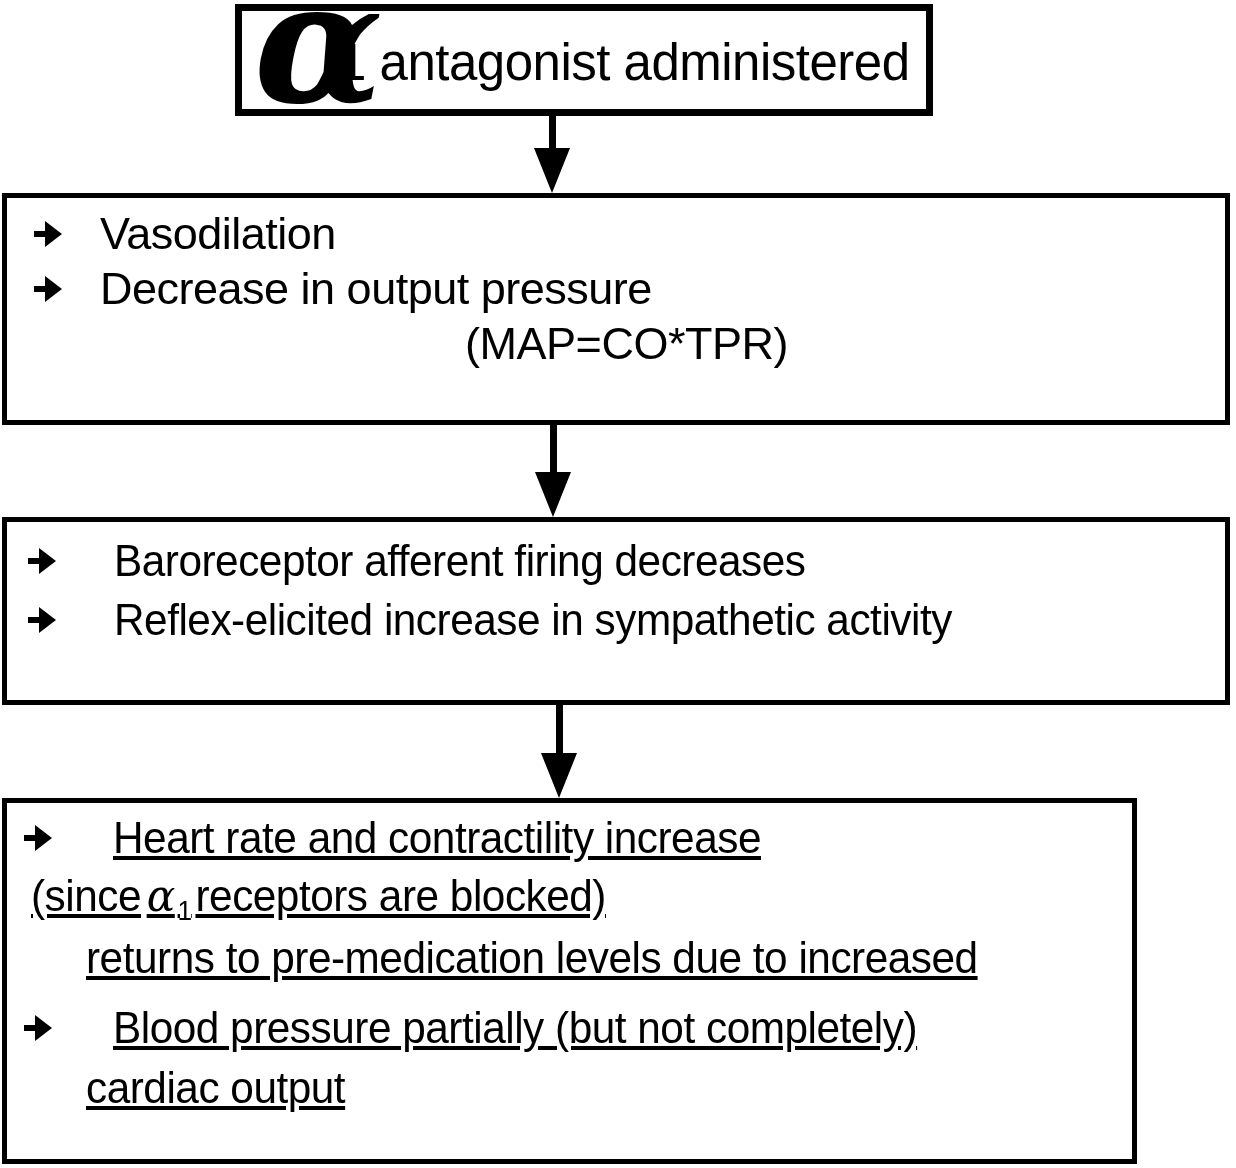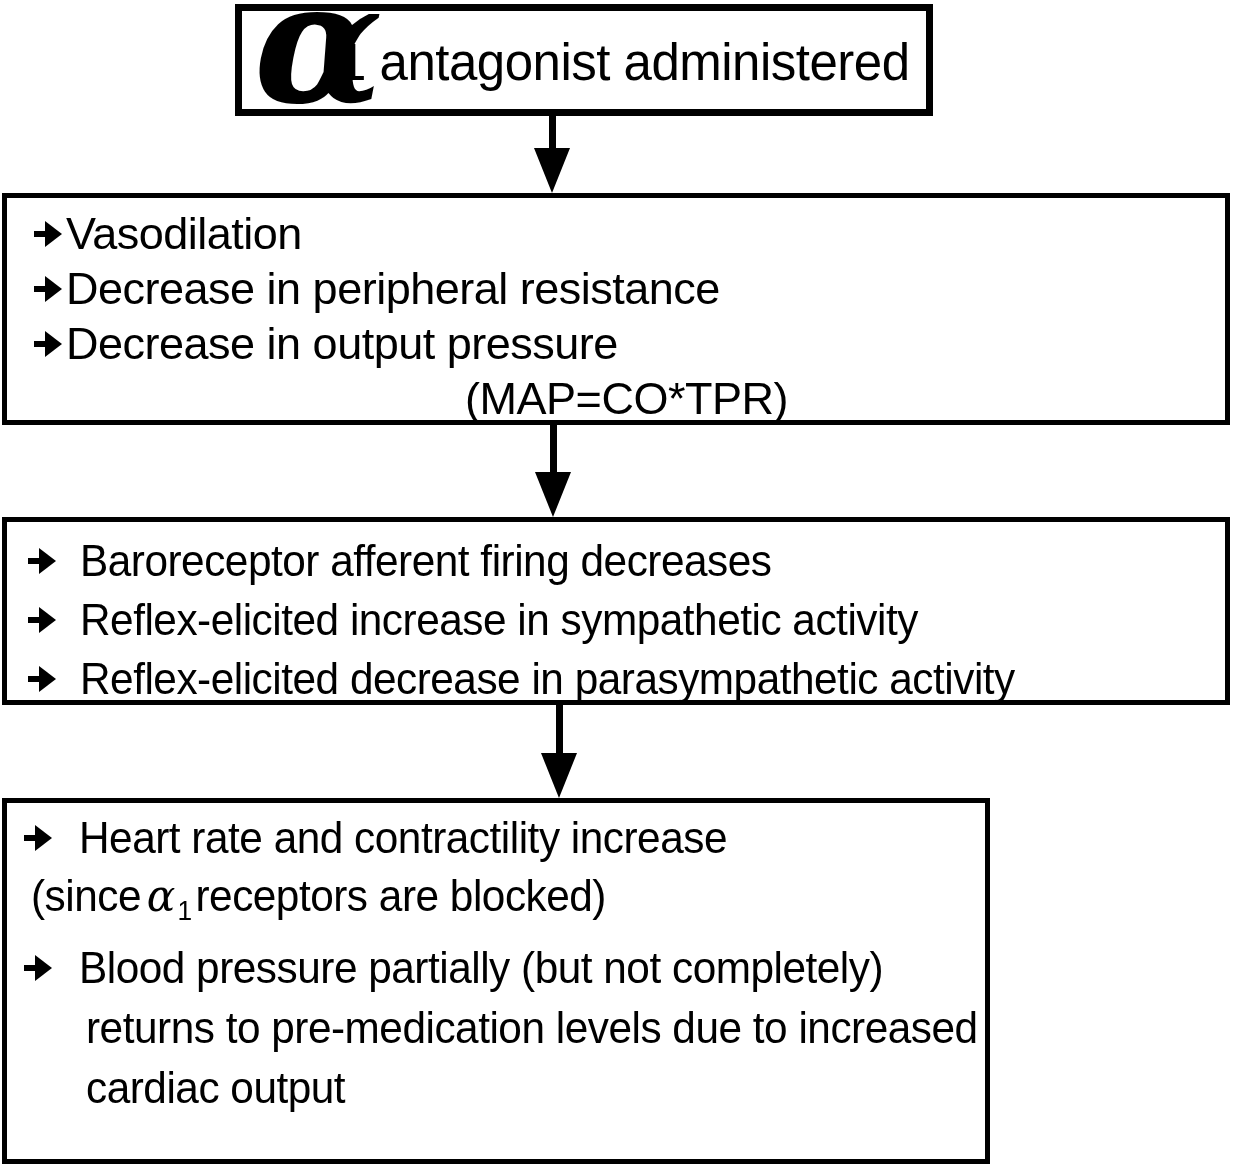"Vasodilation" .line { gap: none -> 34px }
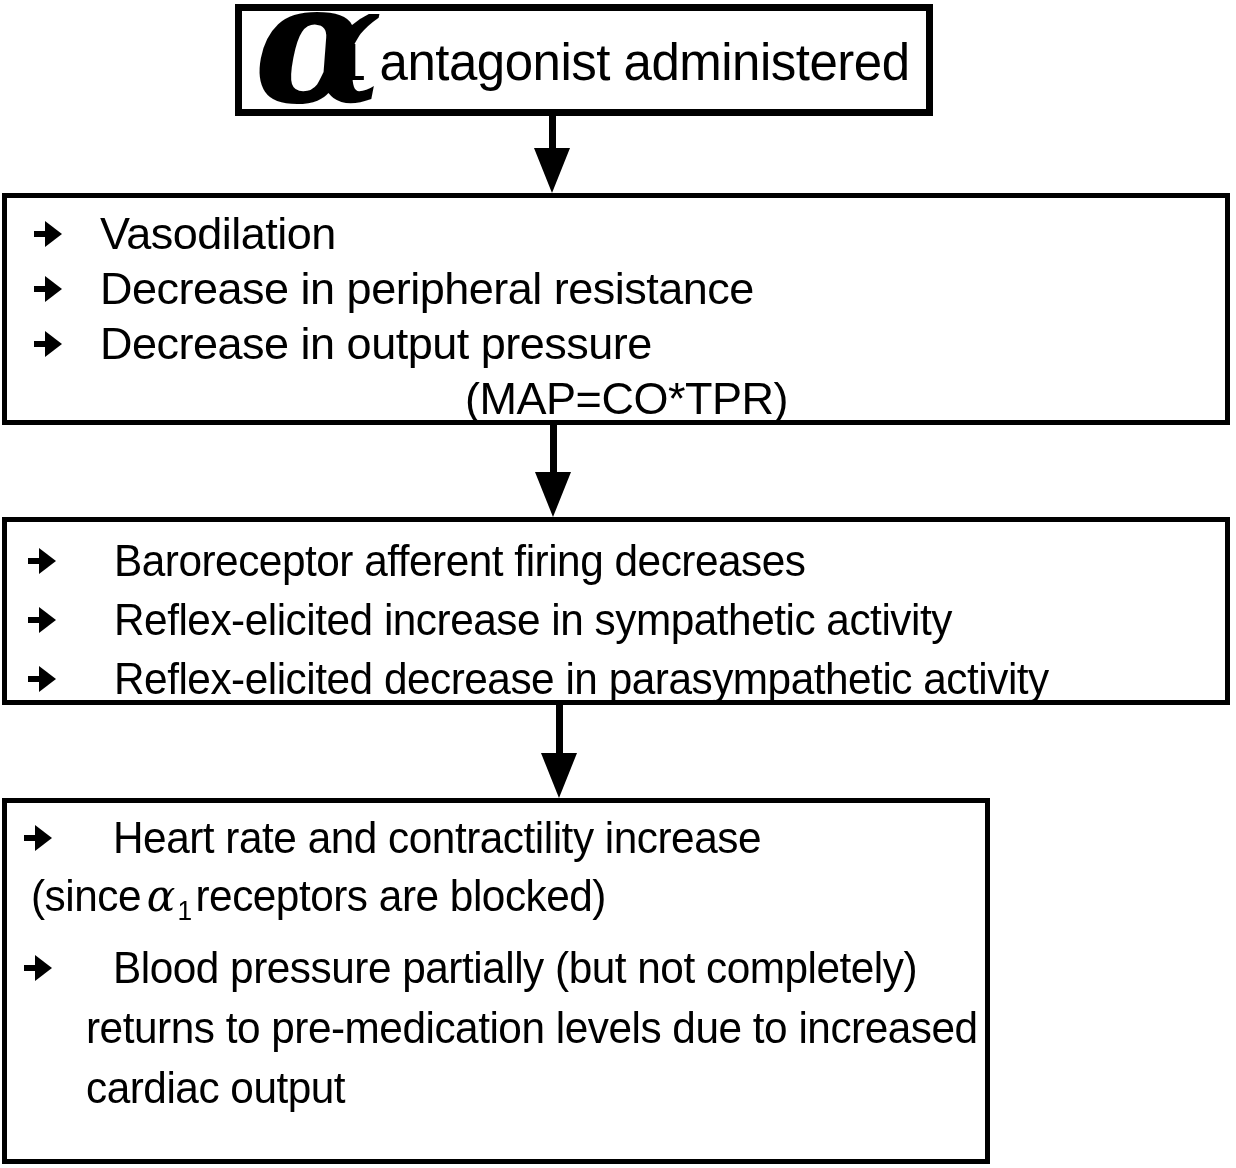"Decrease in peripheral resistance" div.line { html: <div> <span> <span></span> <span></span> </span> <span>Decrease in peripheral resistance</span> </div> -> none }
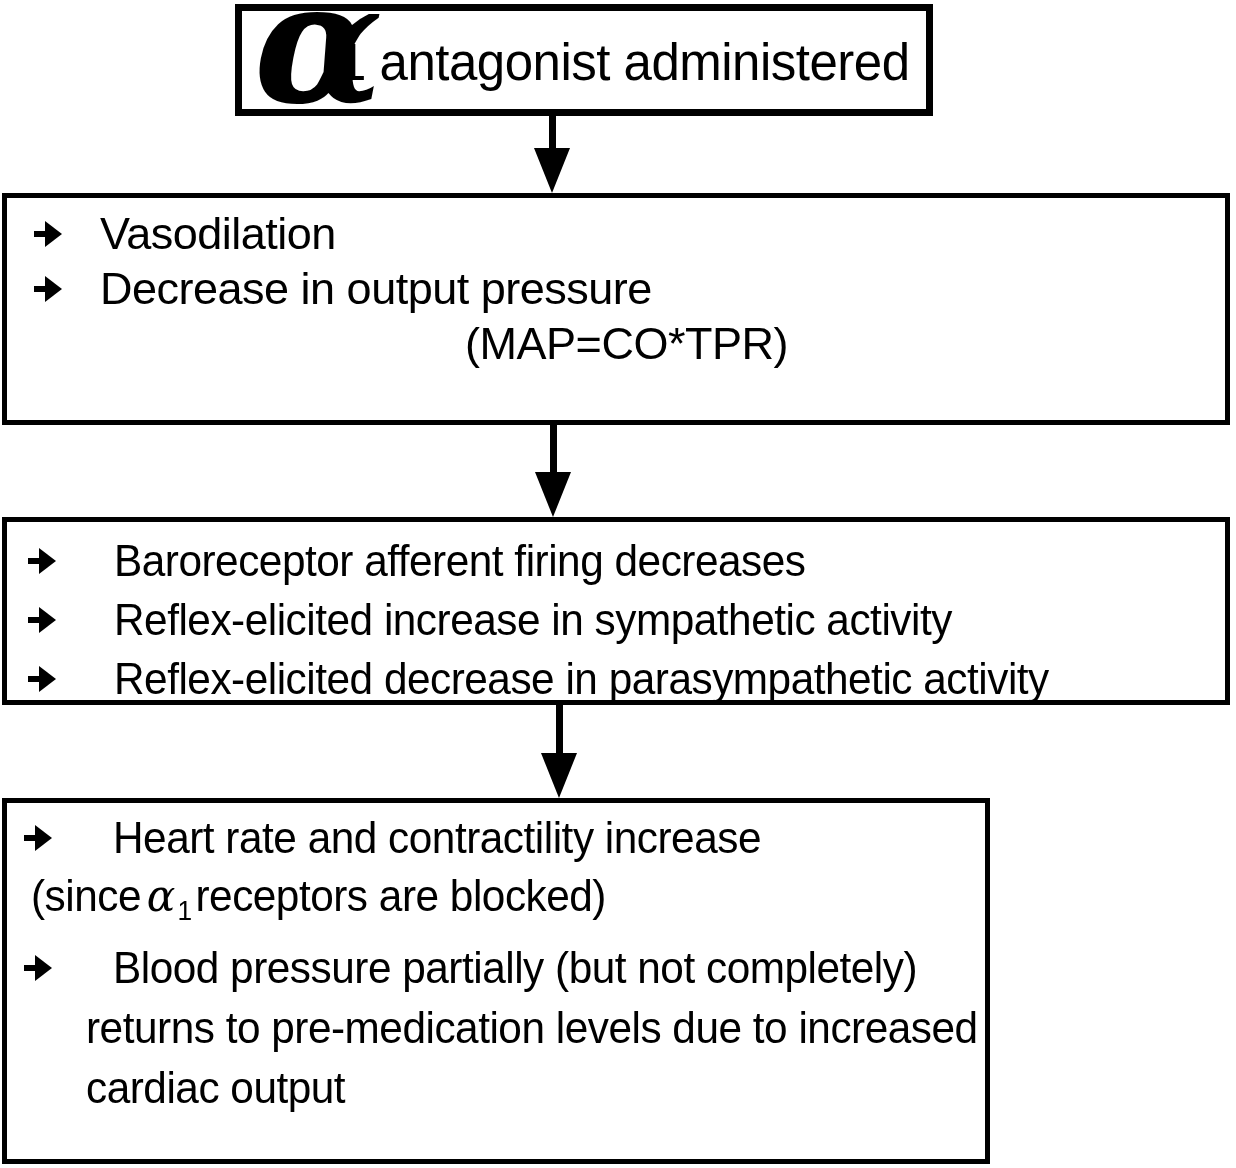"Reflex-elicited decrease in" div.line { html: <div> <span> <span></span> <span></span> </span> <span>Reflex-elicited decrease in parasympathetic activity</span> </div> -> none }
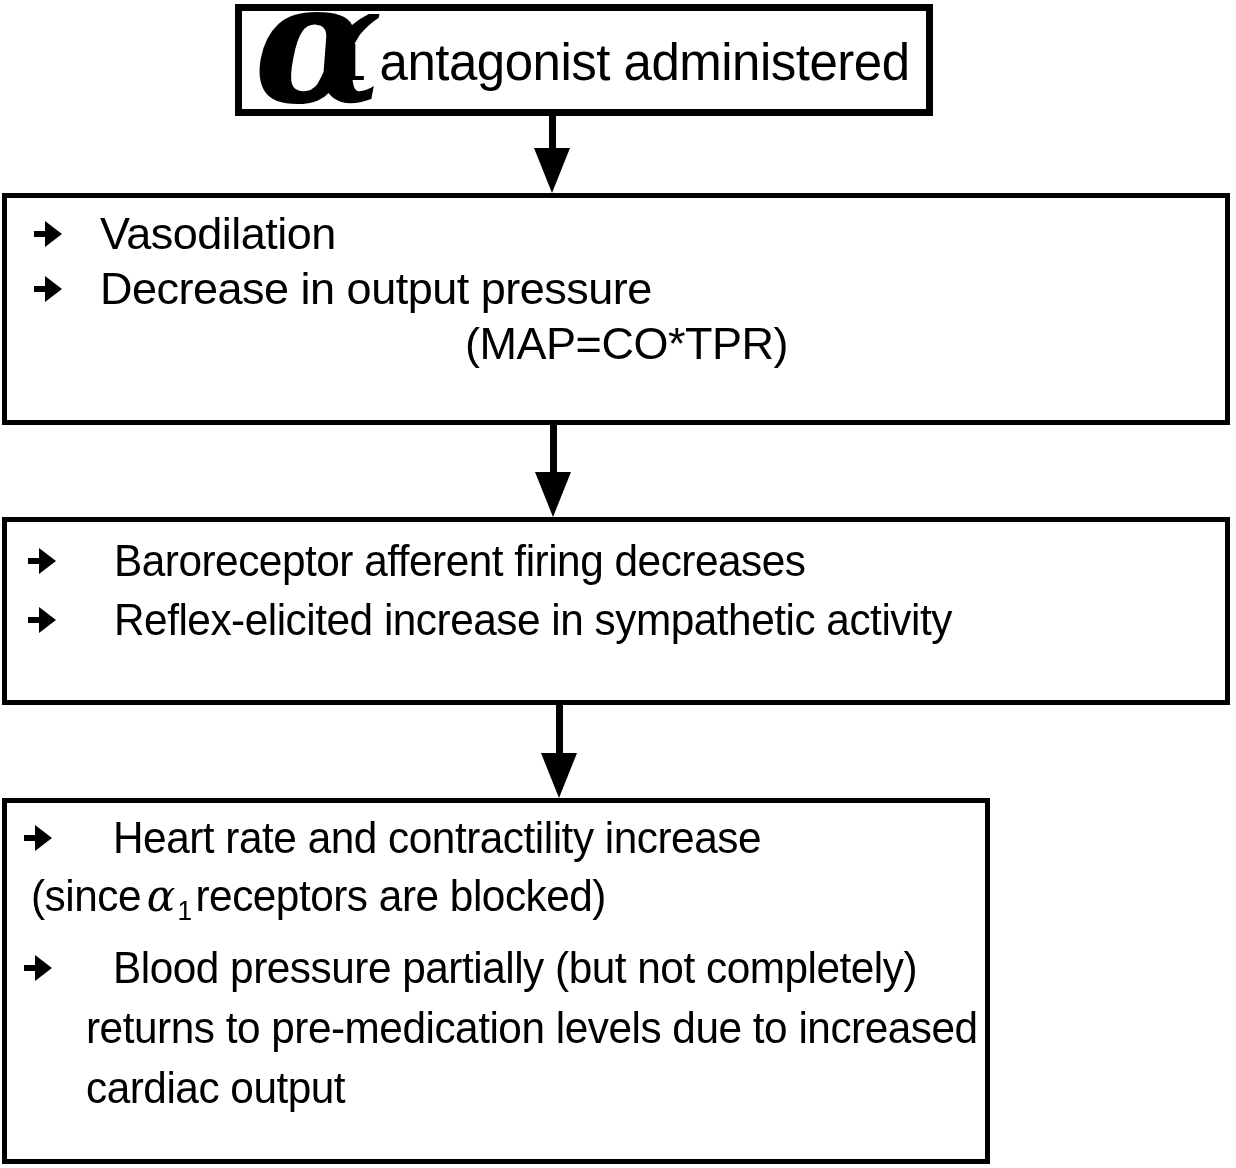"Heart rate and contractility increase" .box-4 { text-decoration: none -> underline; width: 988px -> 1135px }
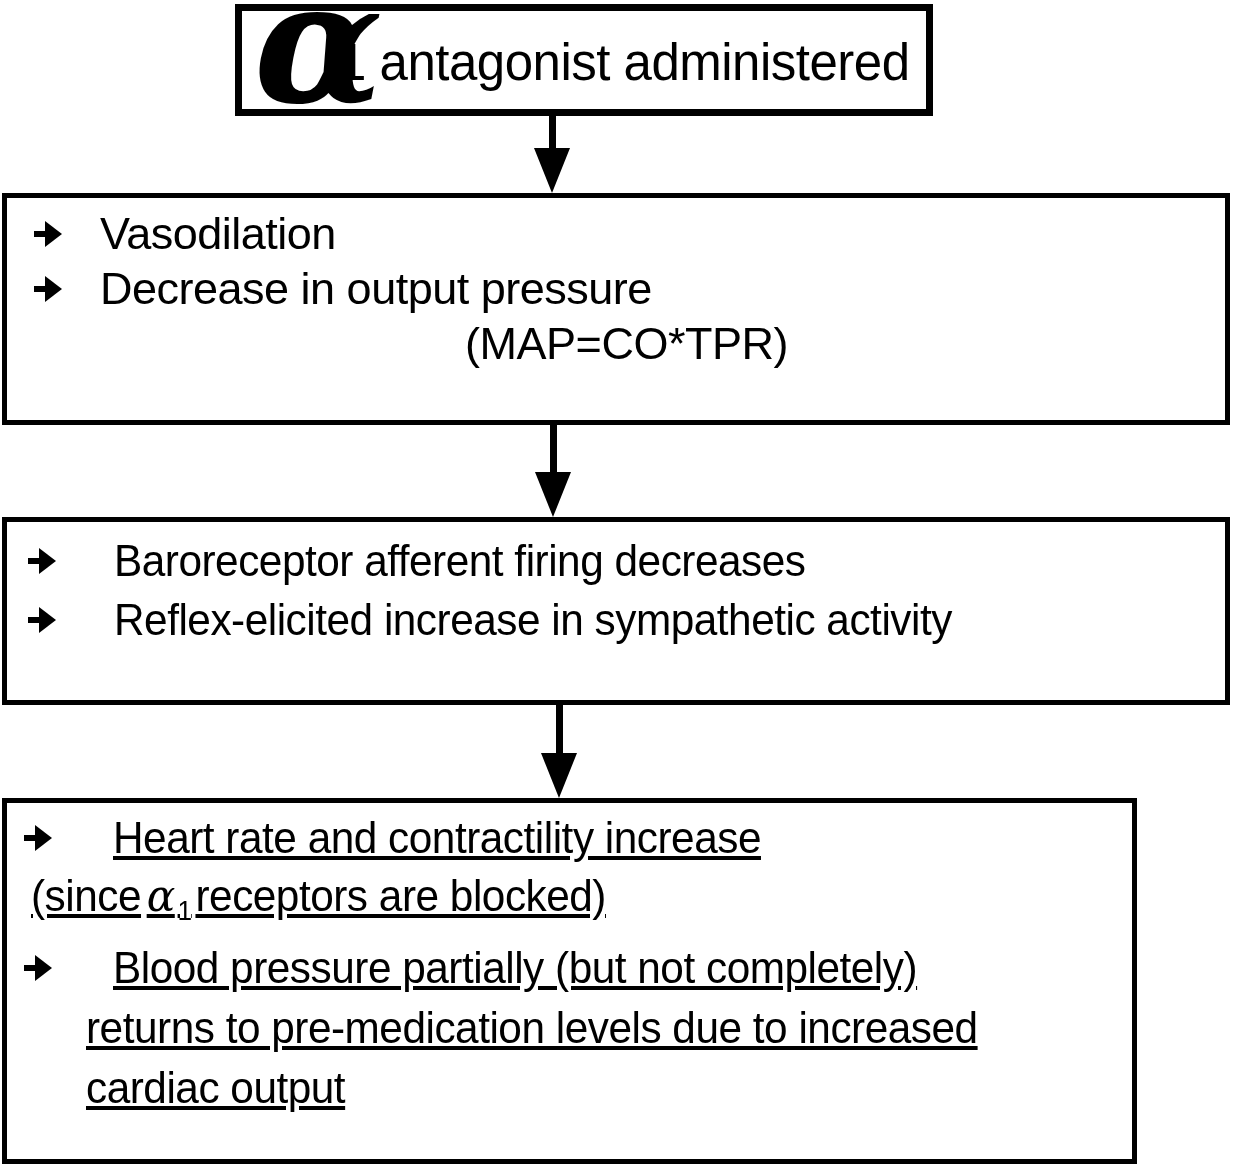"Blood pressure partially (but not" div.line { order: before "returns to pre-medication levels due" -> after "returns to pre-medication levels due" }
